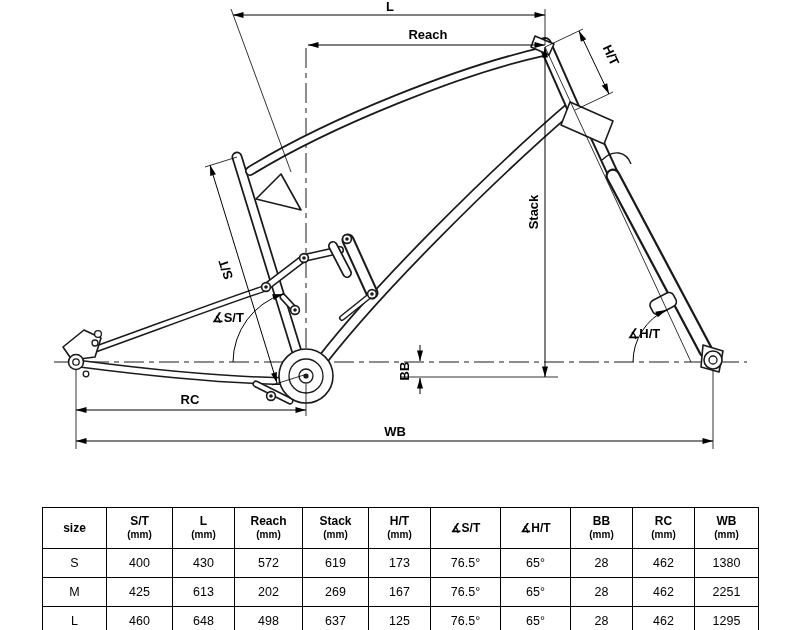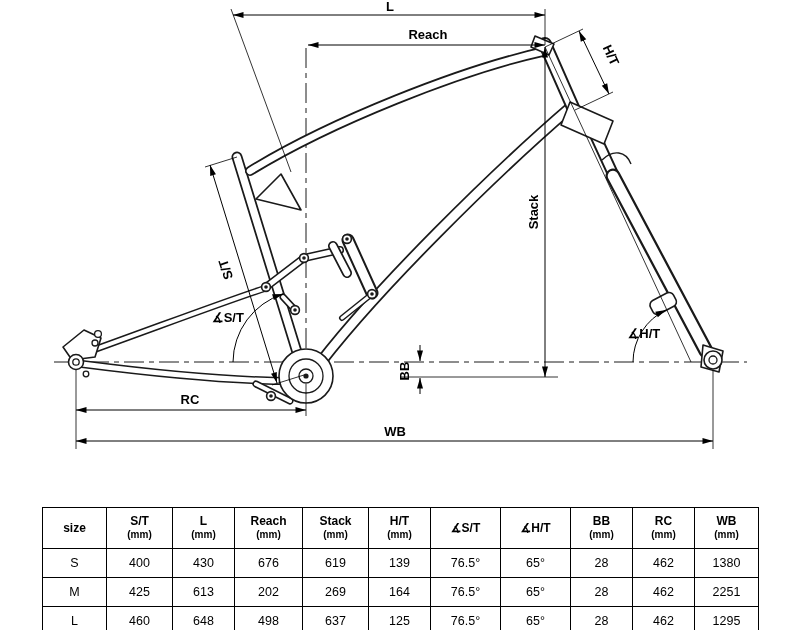"676" td { text: 676 -> 572 }
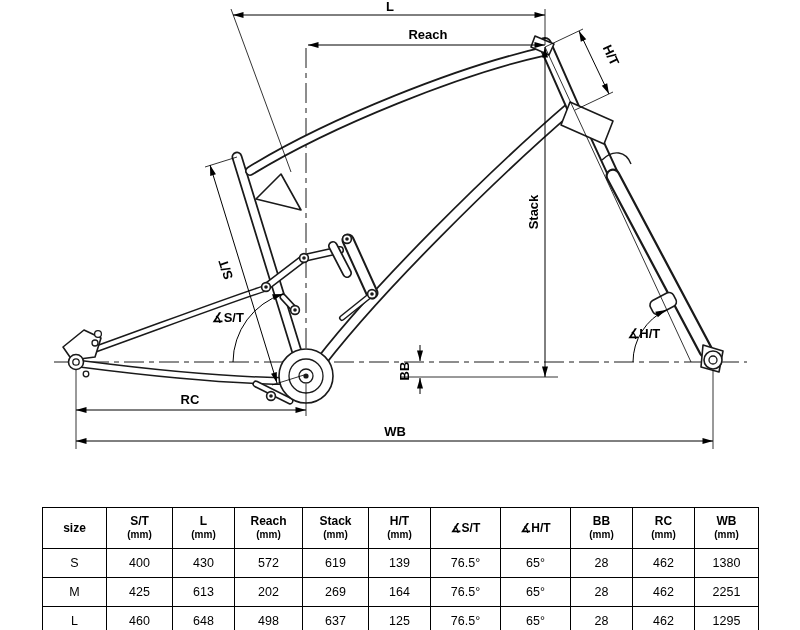"139" td { text: 139 -> 173 }
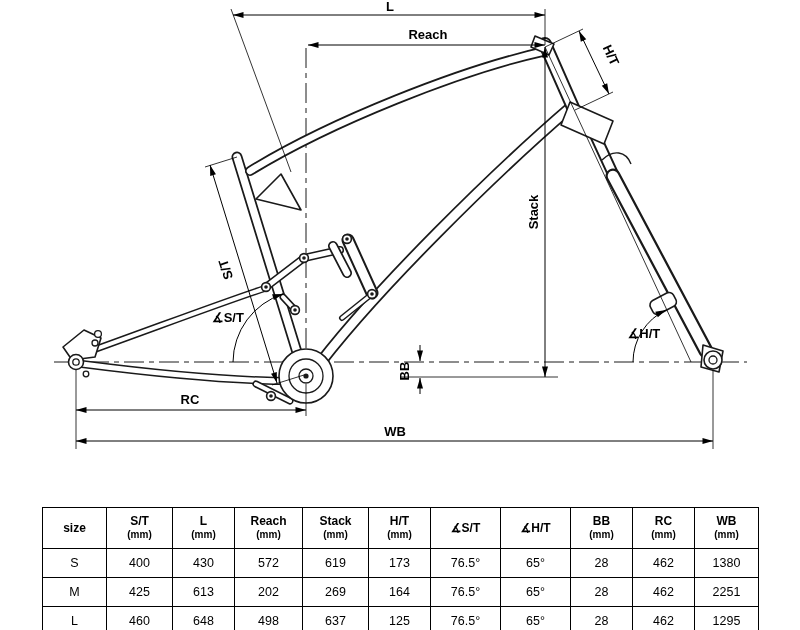"164" td { text: 164 -> 167 }
